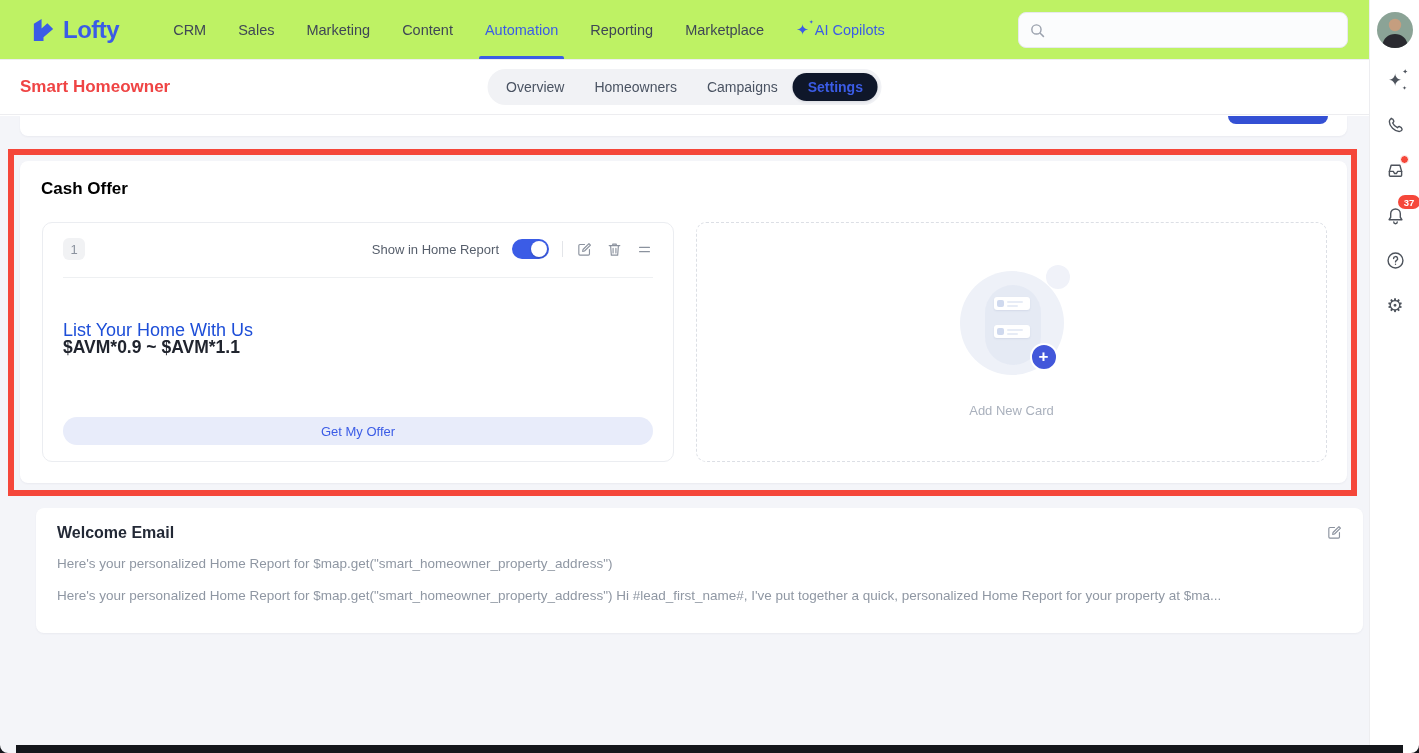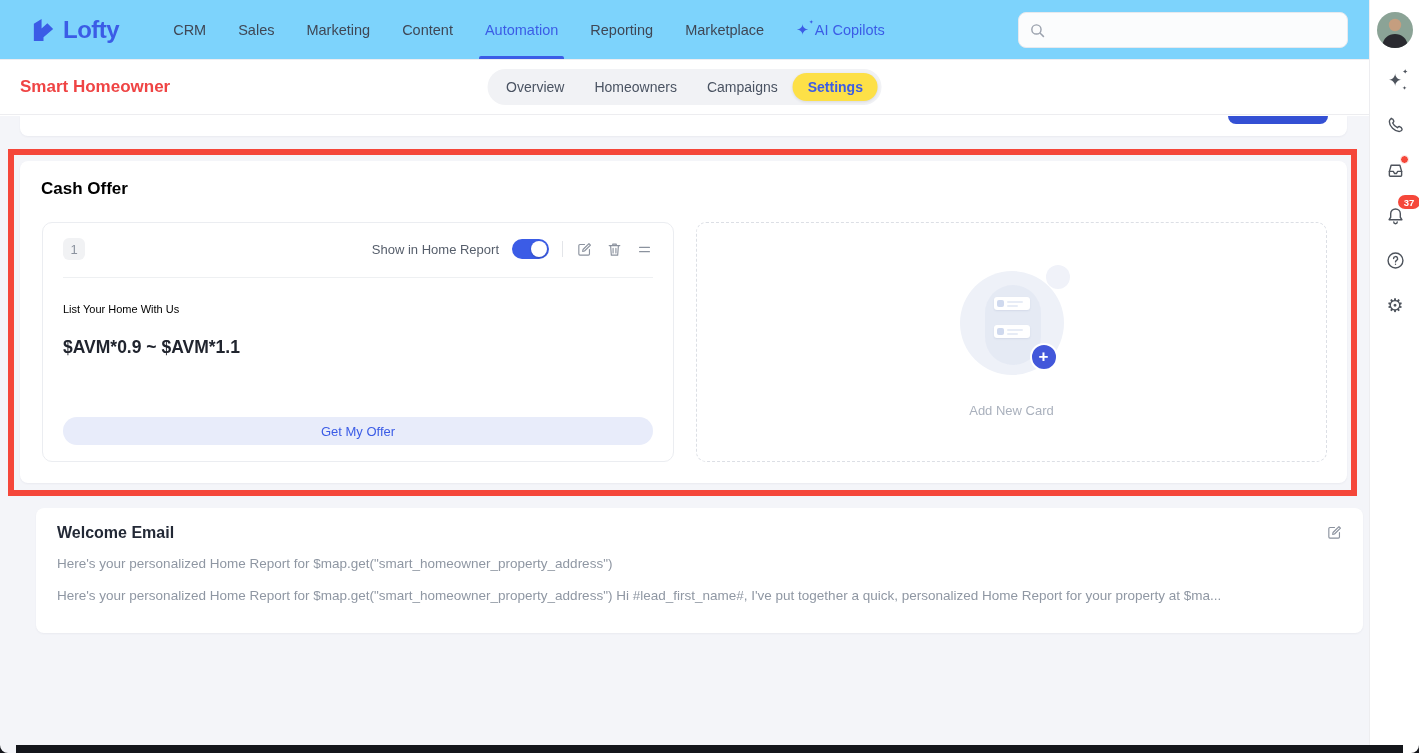"Lofty" .topnav { background: #7dd3fc -> #bef264 }
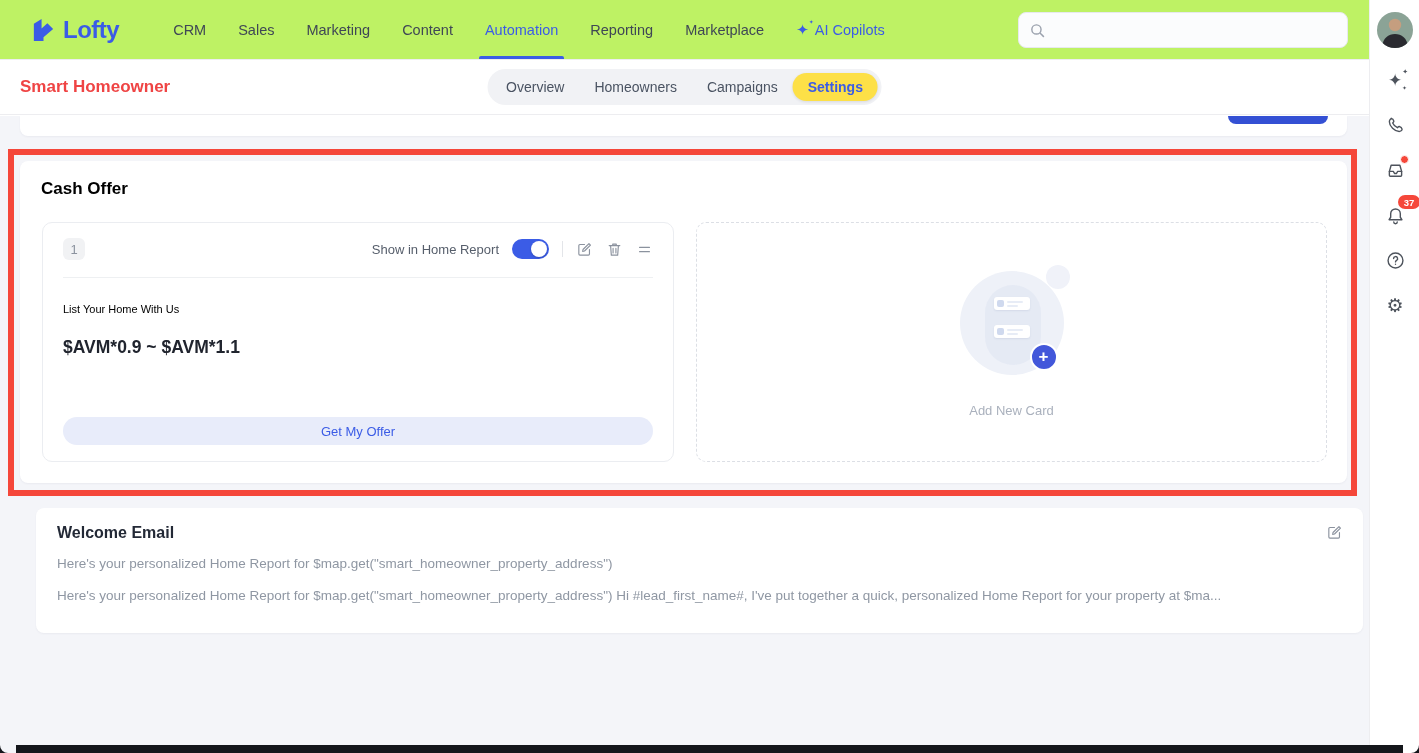"Settings" .tab.active { background: #fde047 -> #0f172a }
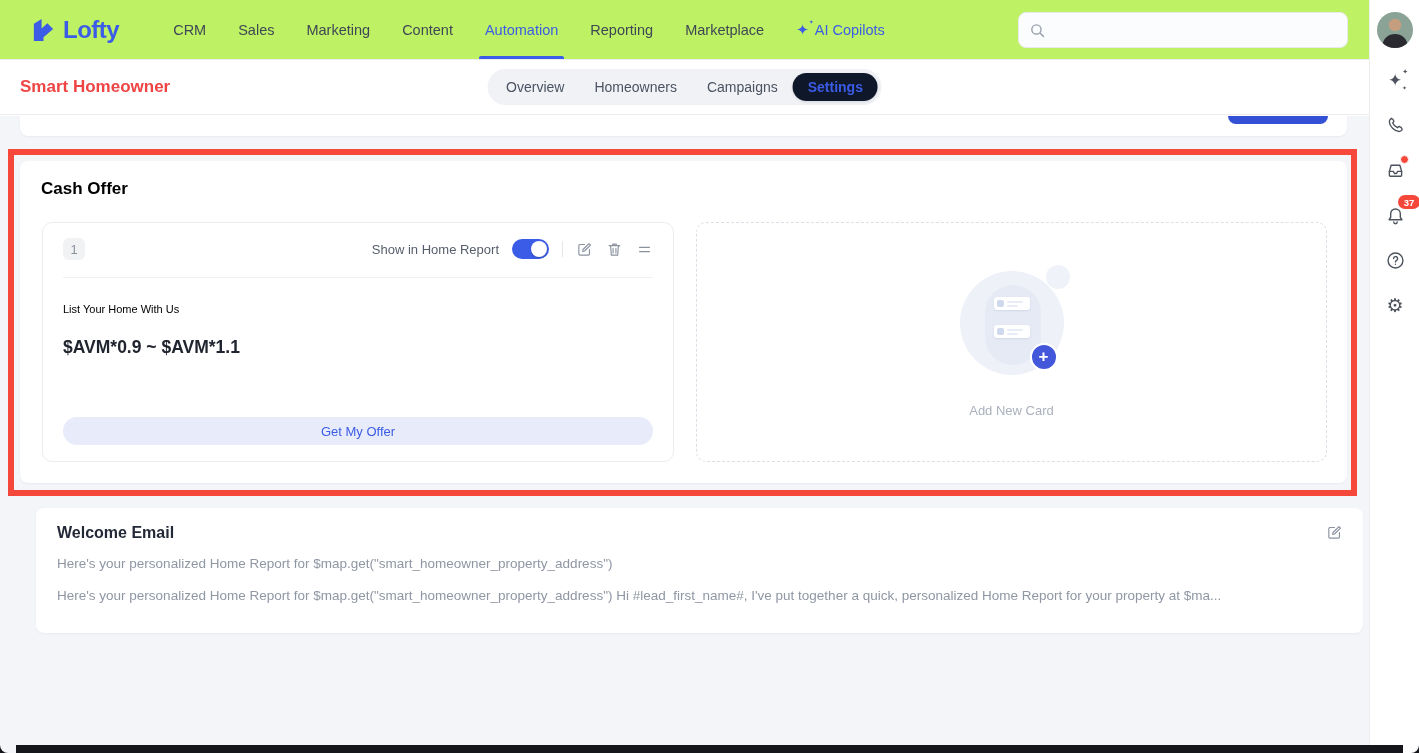"List Your Home With Us" .offer-headline { color: #000000 -> #1d4ed8; font-size: 11px -> 18px; top: 80px -> 97px }
